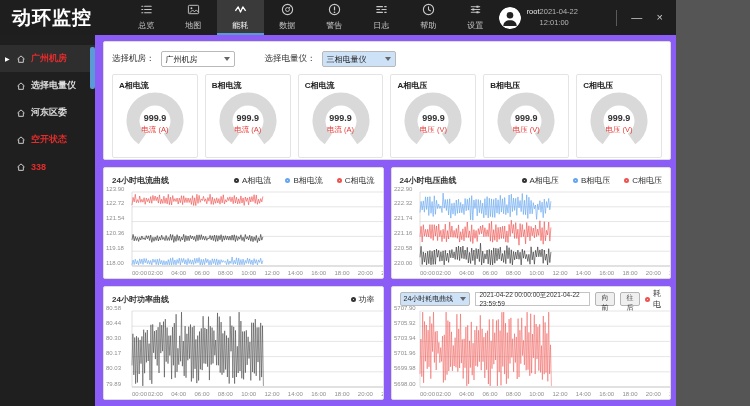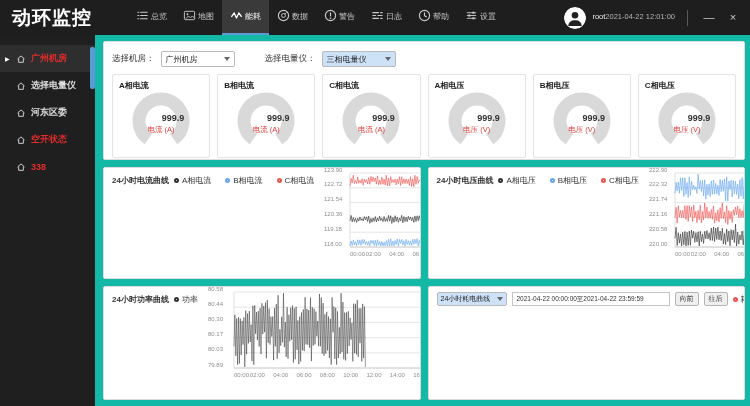"动环监控" .app { background: #14b8a6 -> #8b5cf6; width: 750px -> 676px }
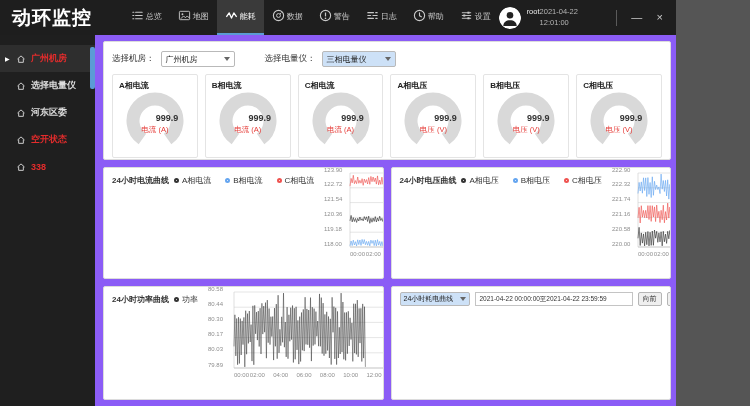"总览" .nav-item { flex-direction: row -> column }
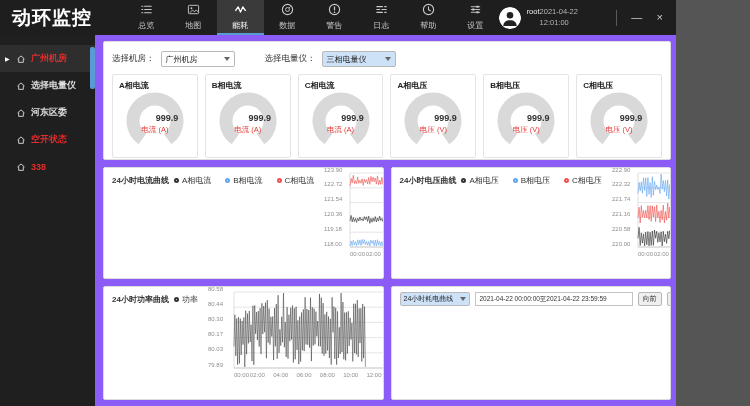"999.9" .gauge-value { left: 12px -> 0 }
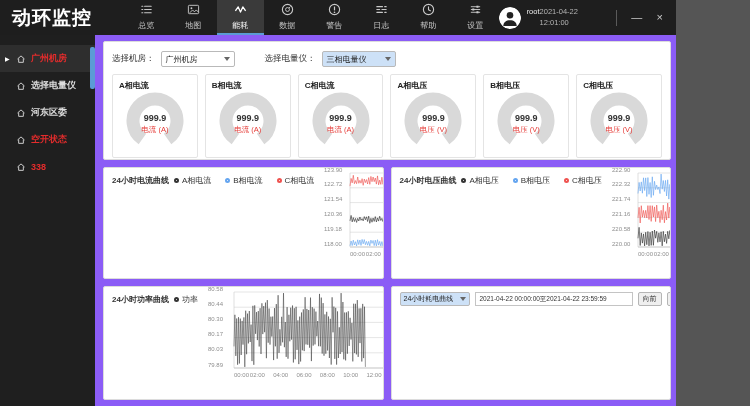"24小时电流曲线" .chart-panel { flex-direction: row -> column }
